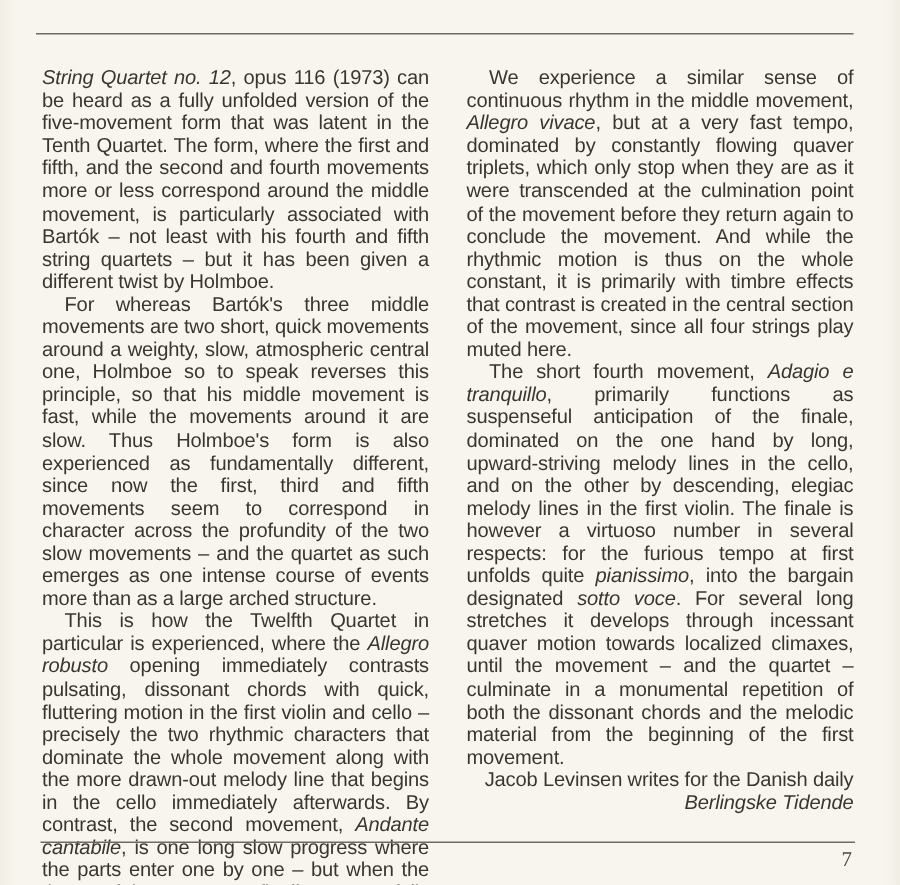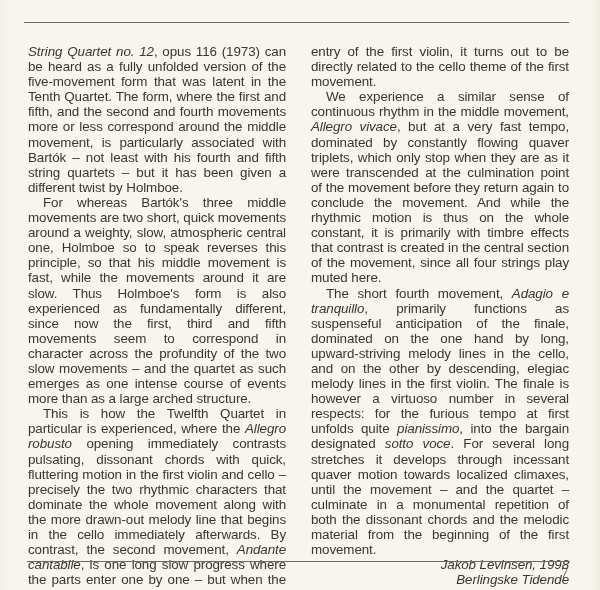"entry of the first violin," p.noindent { html: <p><span>entry of the first violin, it turns out to be directly related to the cello theme of the first movement.</span></p> -> none }
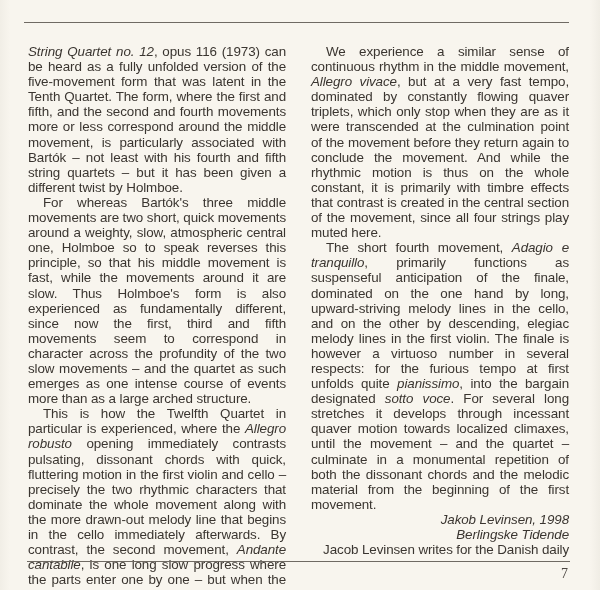"Jakob Levinsen, 1998" p.sig { html: <p><i>Jakob Levinsen, 1998</i></p> -> none }
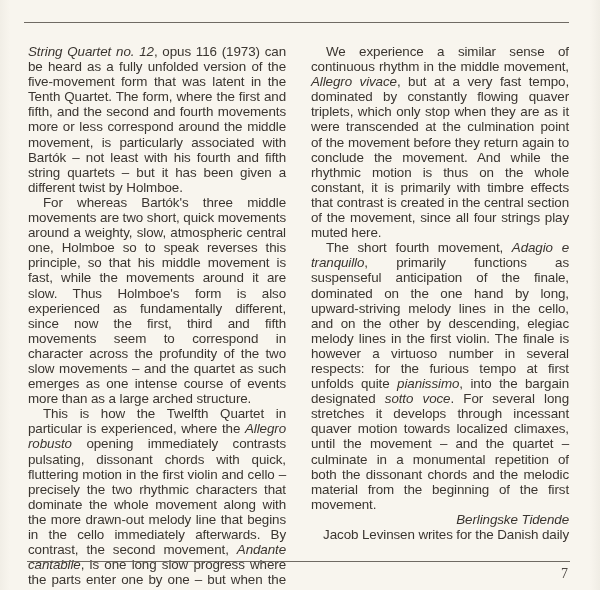"Berlingske Tidende" p.sig { order: before "Jacob Levinsen writes for the" -> after "Jacob Levinsen writes for the" }
